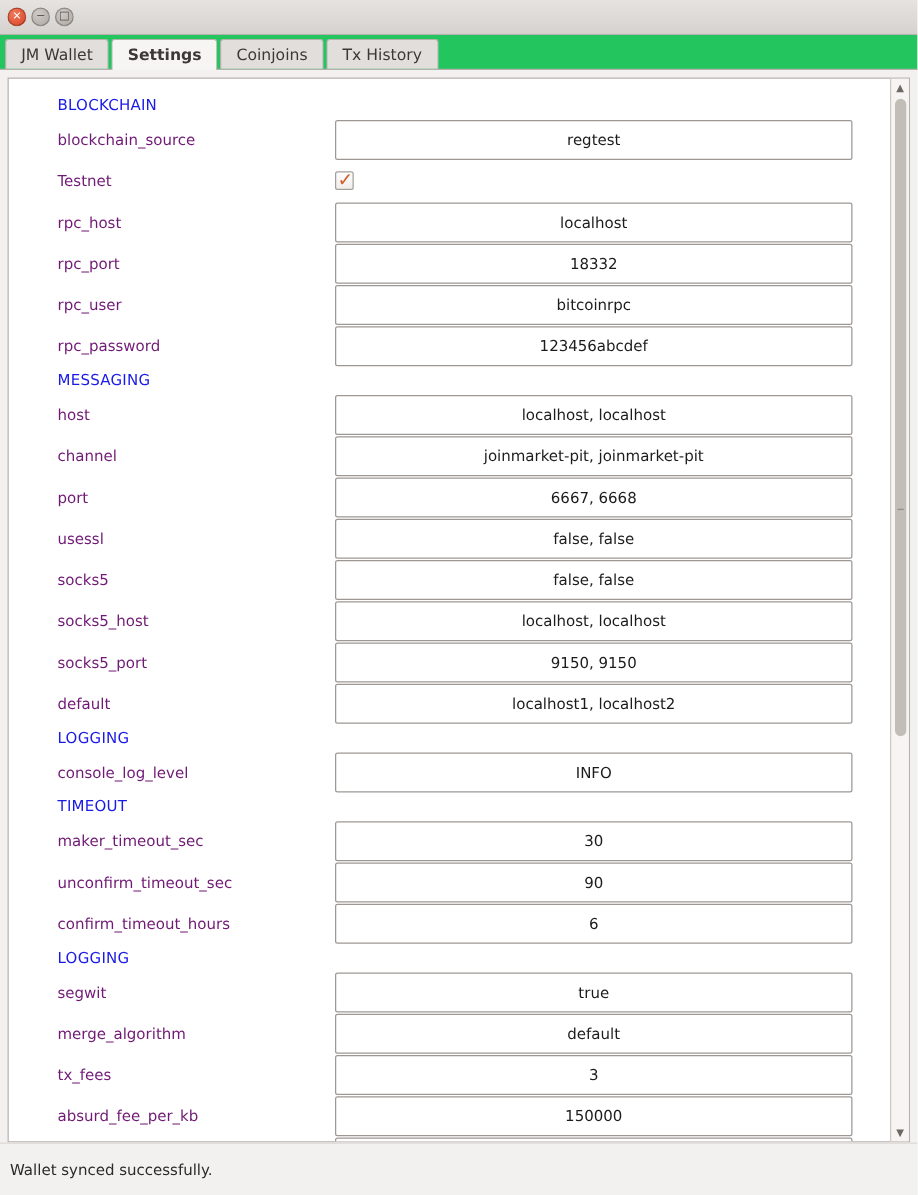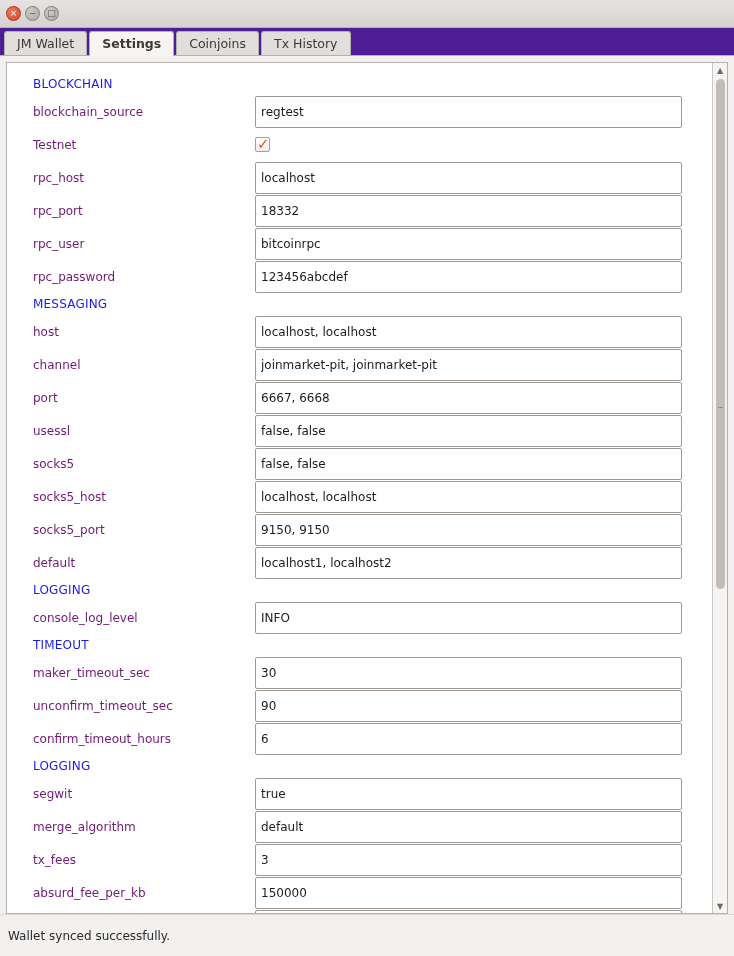"JM Wallet" .tabbar { background: #4c1d95 -> #22c55e }
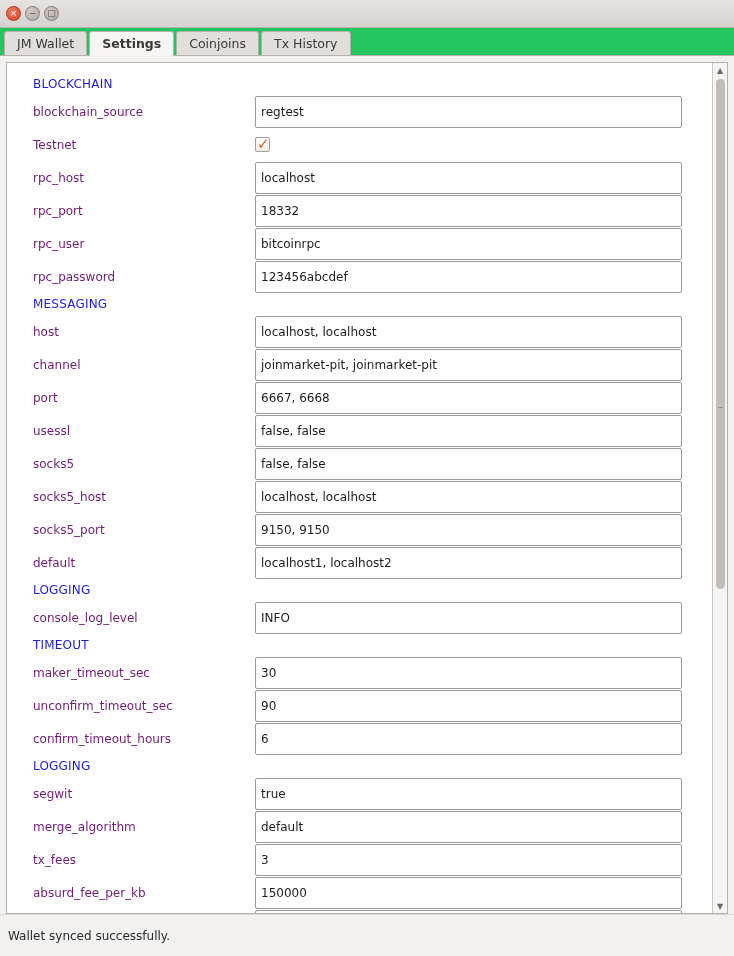"BLOCKCHAIN" .settings-scroll { padding: 10px 0 0 4px -> 10px 0 0 17px }
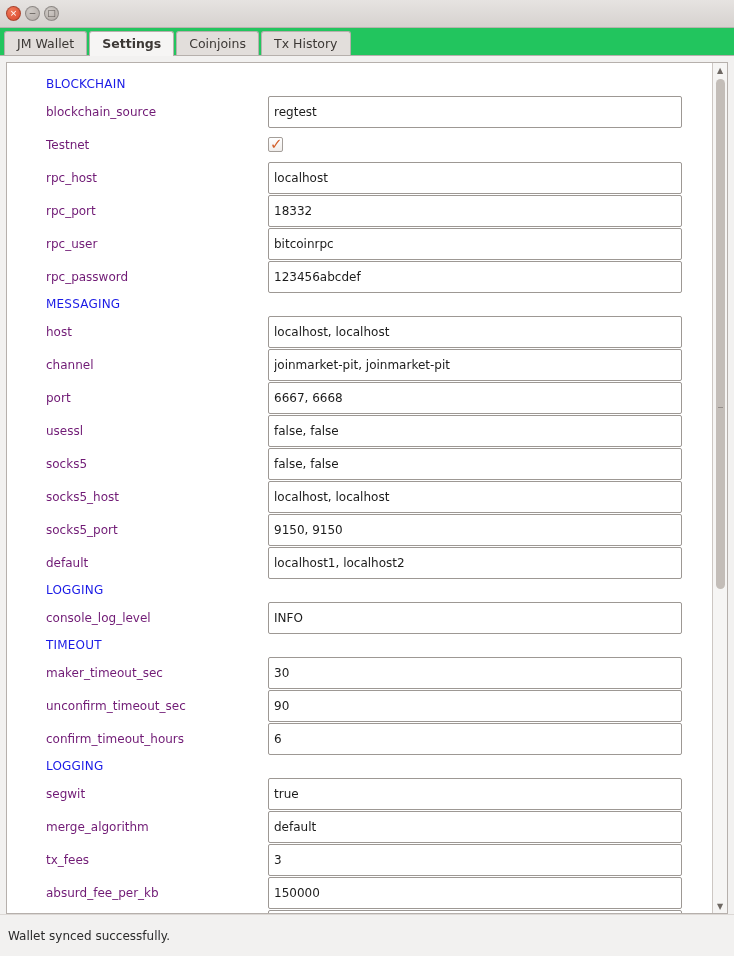"regtest" input.txt { text-align: none -> center }
